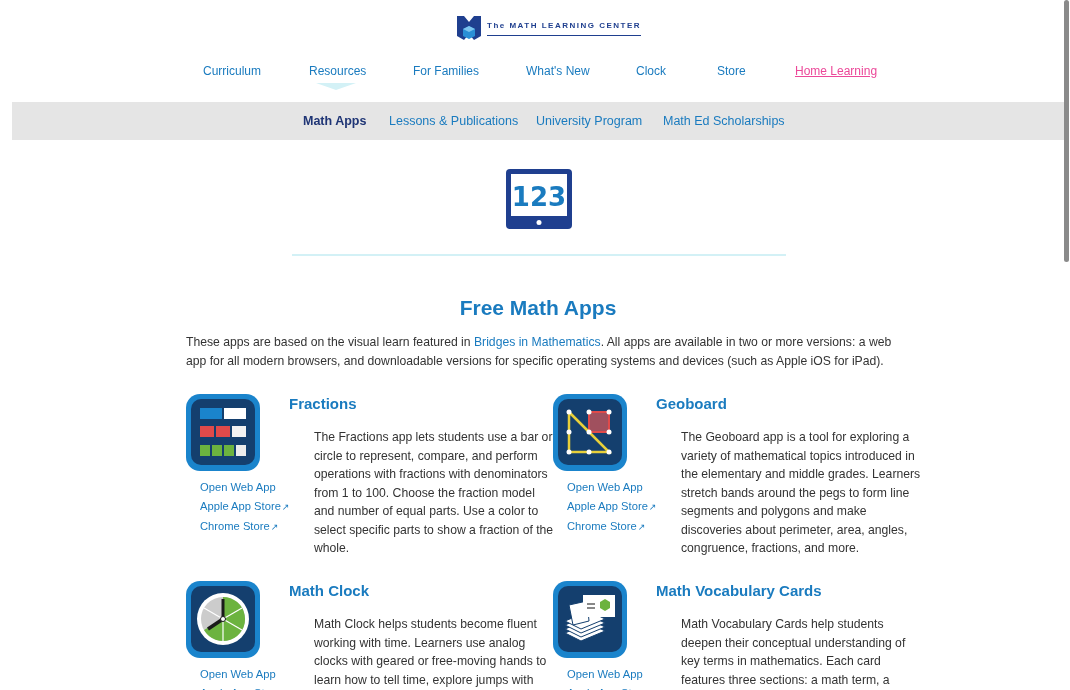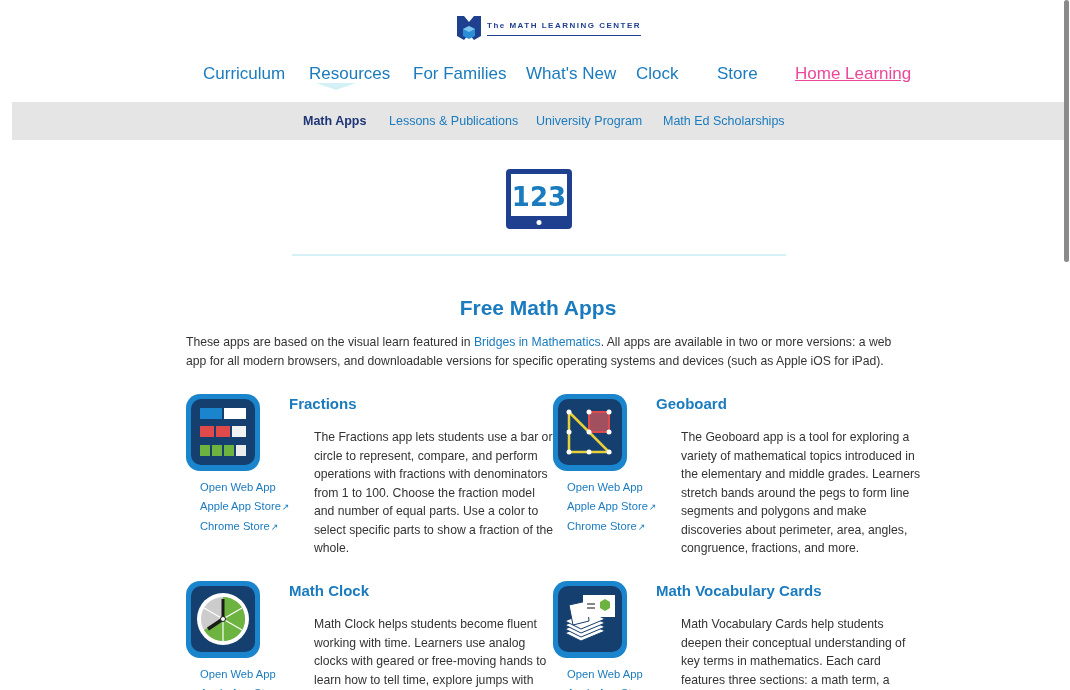"Curriculum" .main-nav a { font-size: 17px -> 12px }
